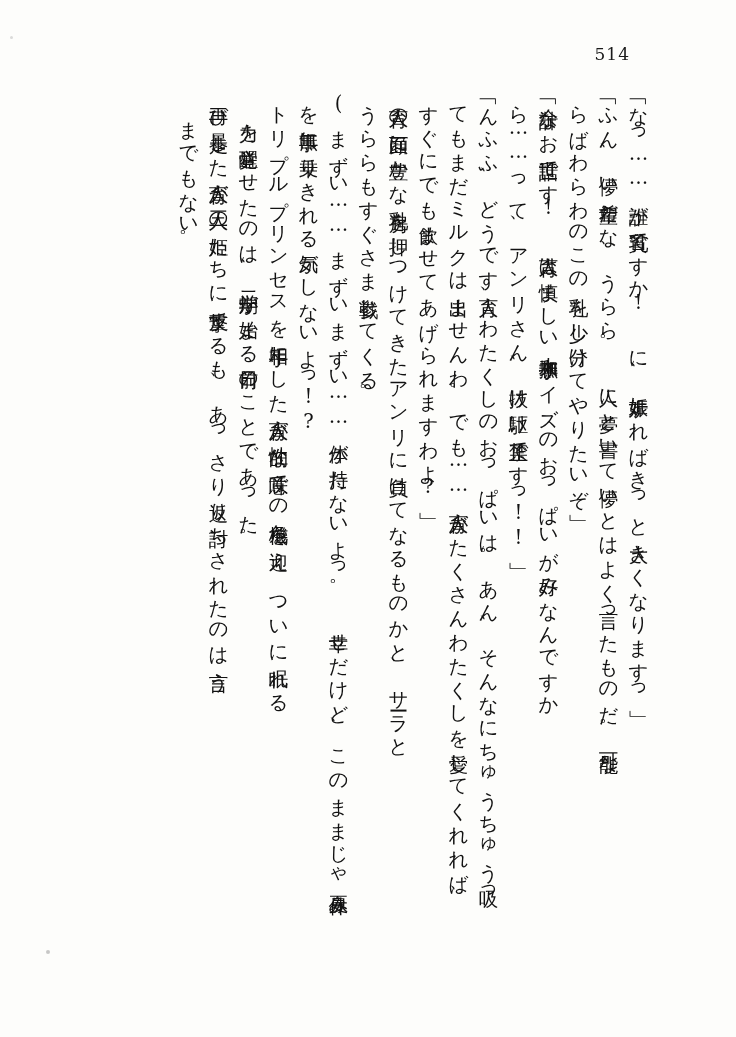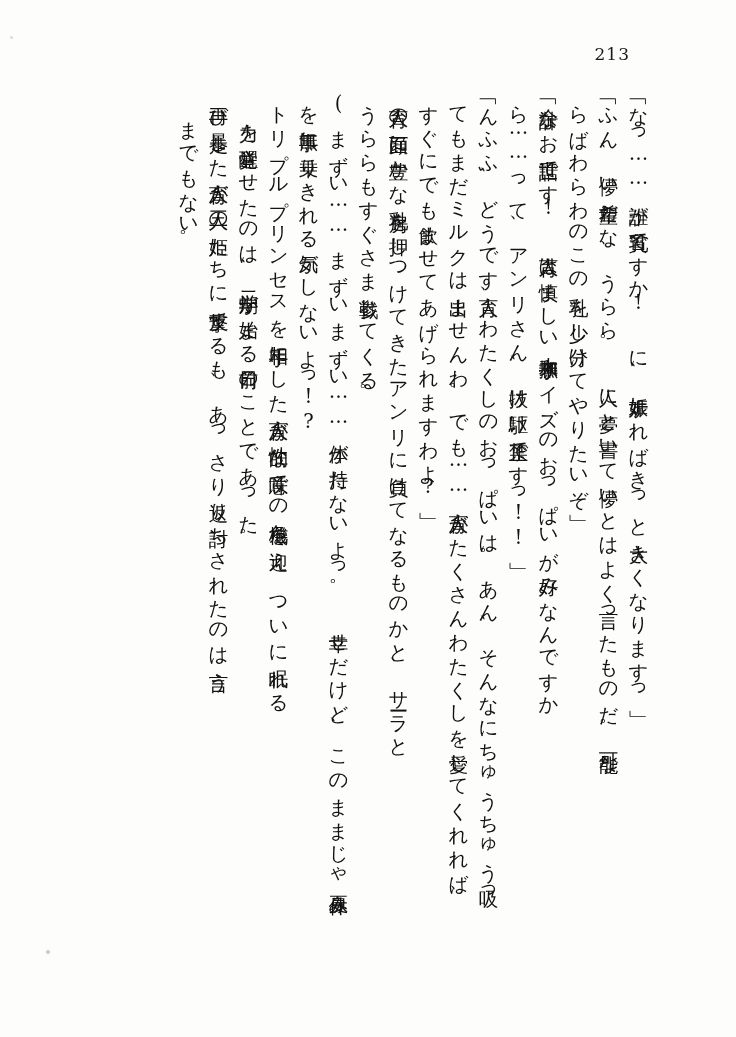"213" div { text: 213 -> 514 }
